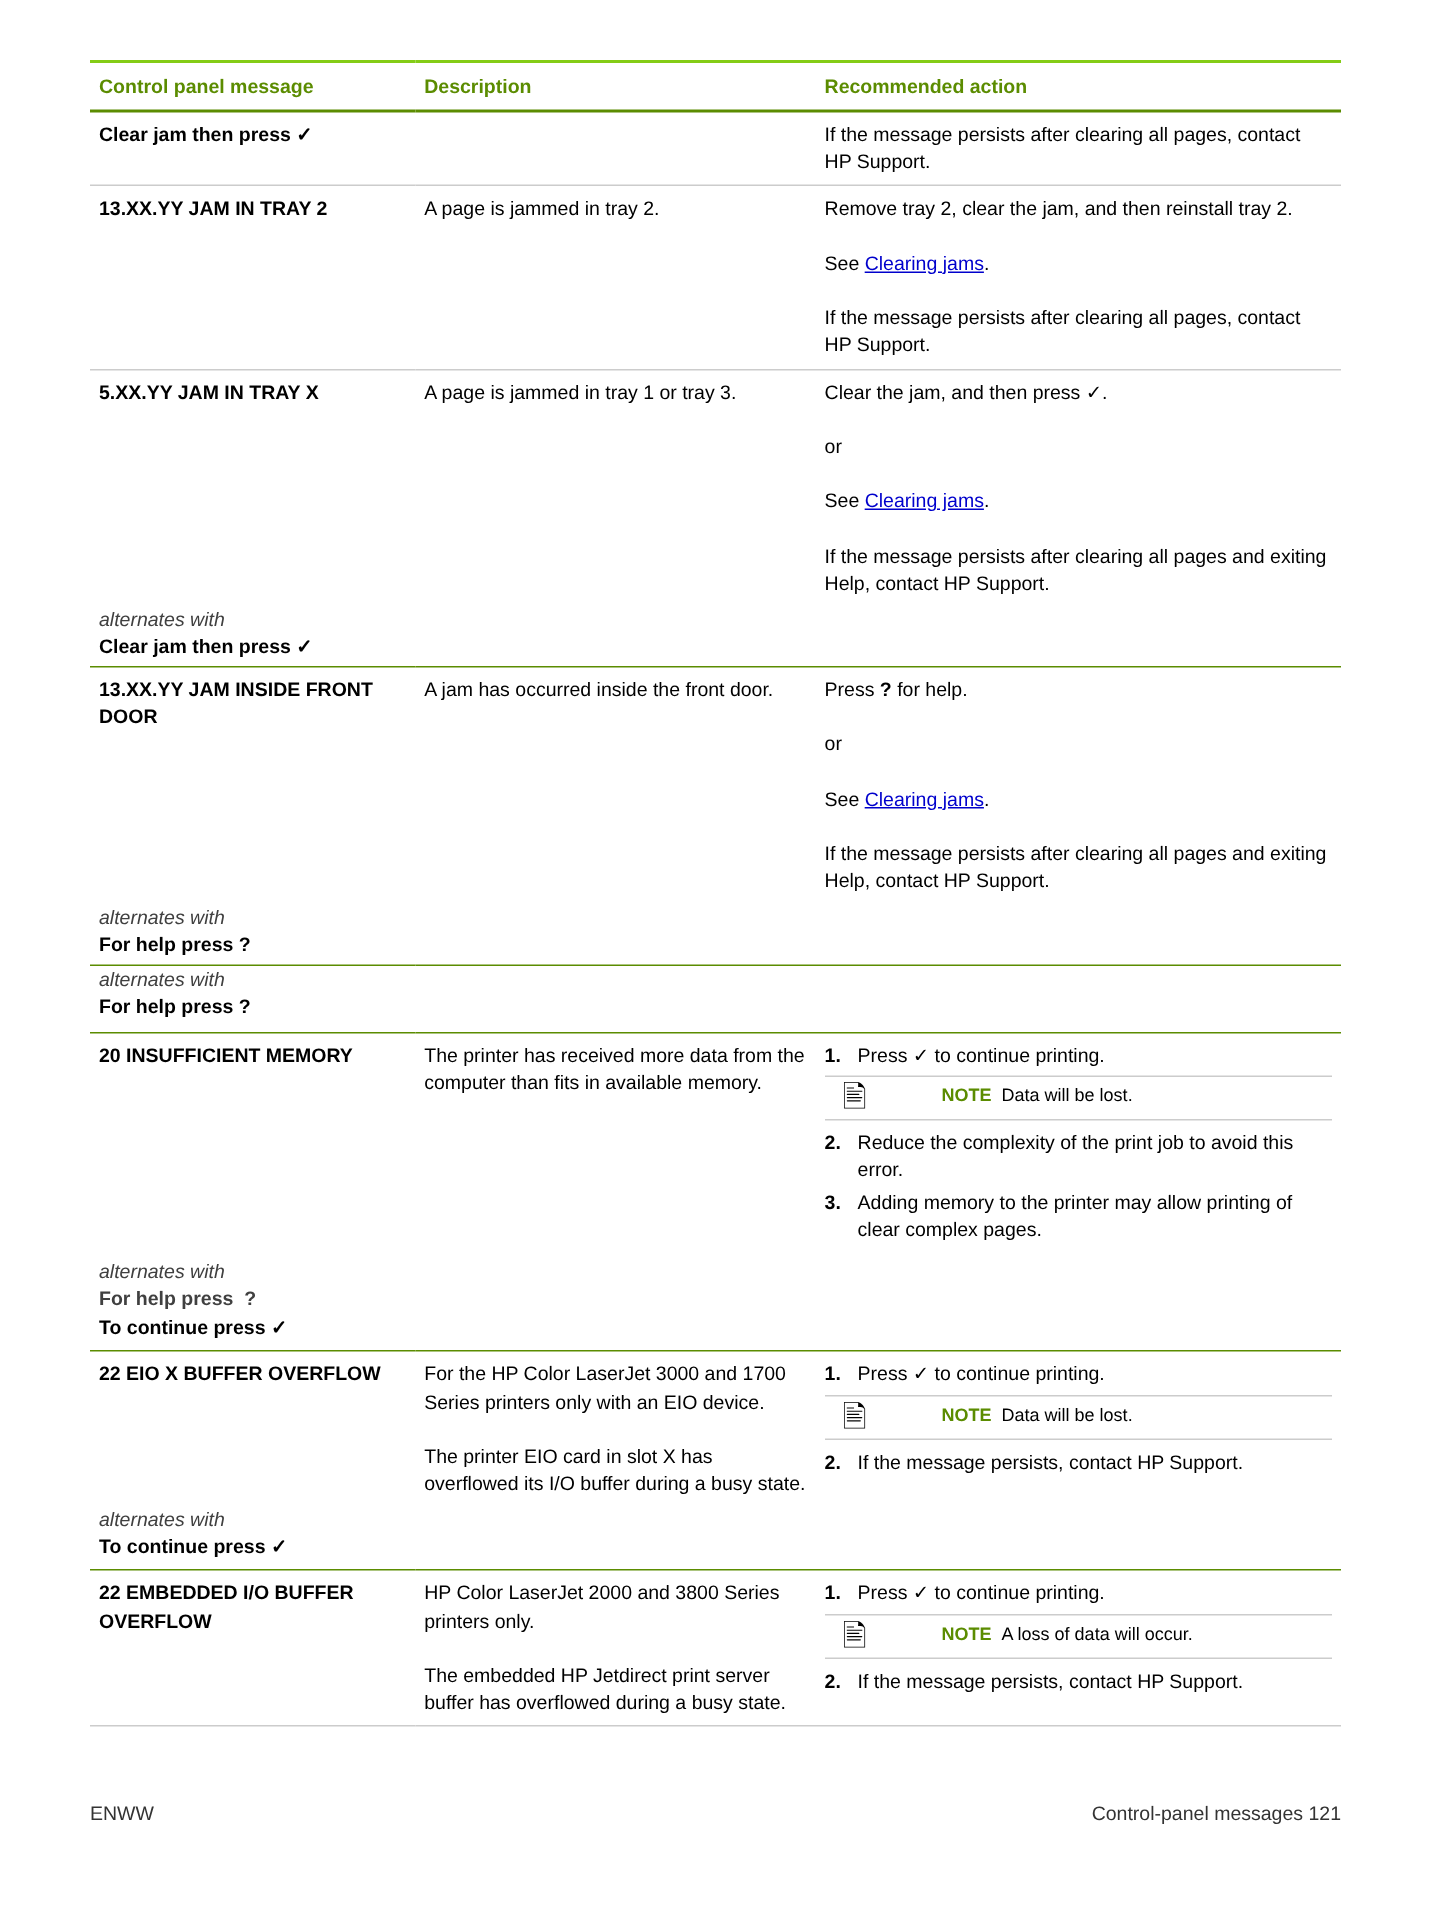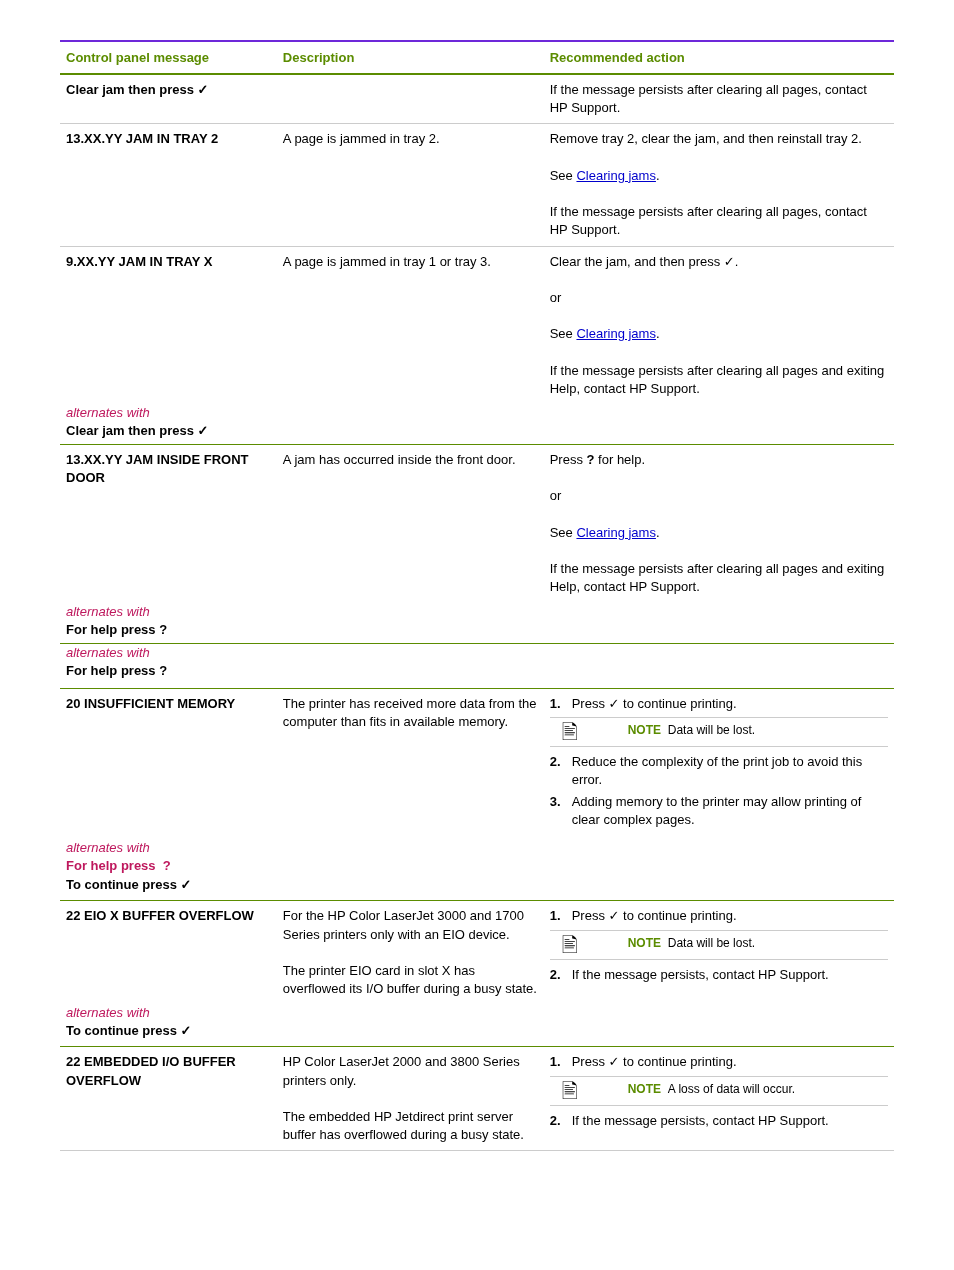"Control panel message" .header-row th { border-top: 2px solid #6d28d9 -> 2px solid #84cc16 }
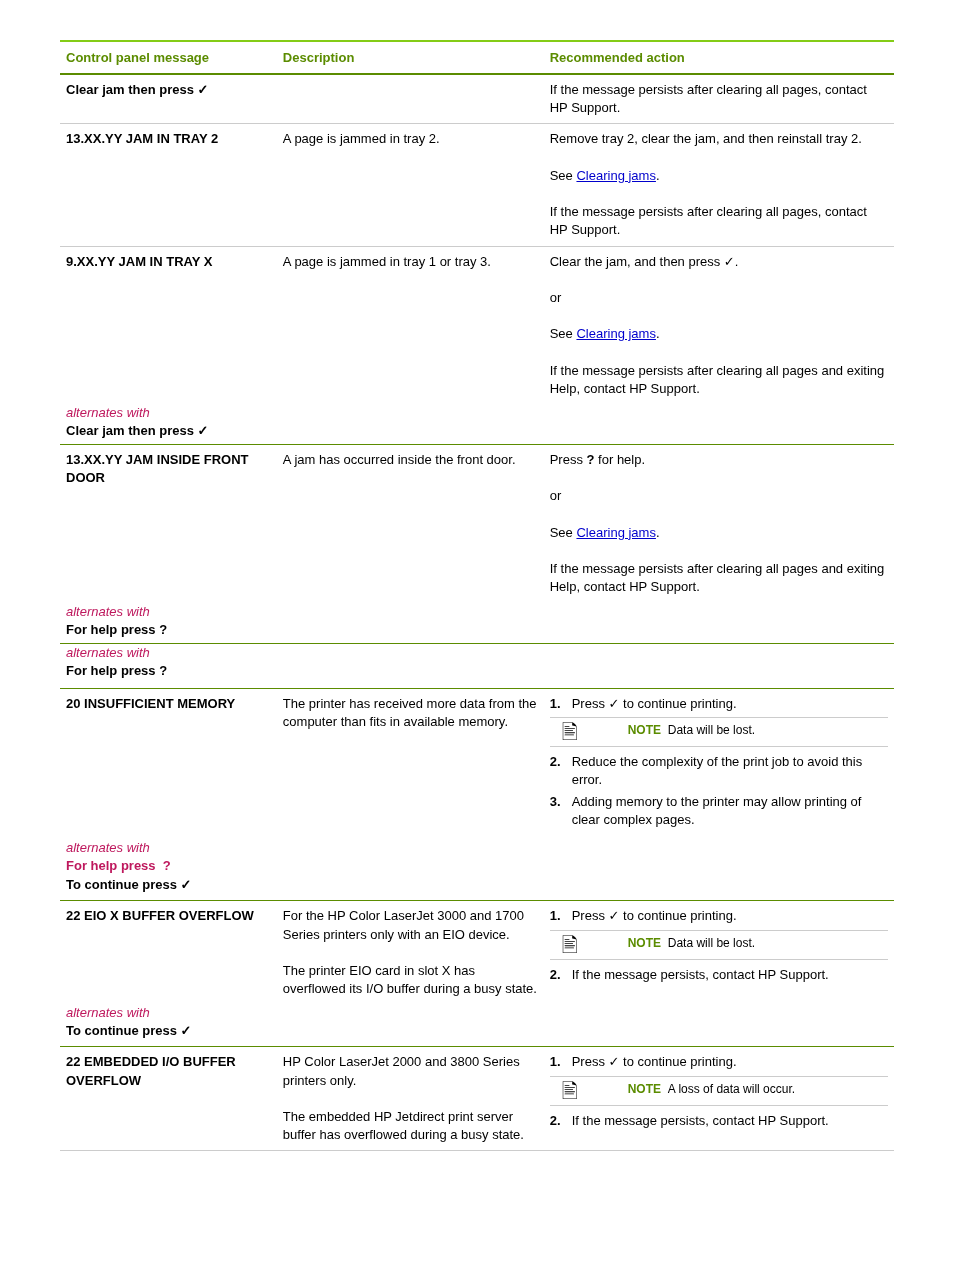"9.XX.YY JAM IN TRAY X" td { text: 9.XX.YY -> 5.XX.YY }
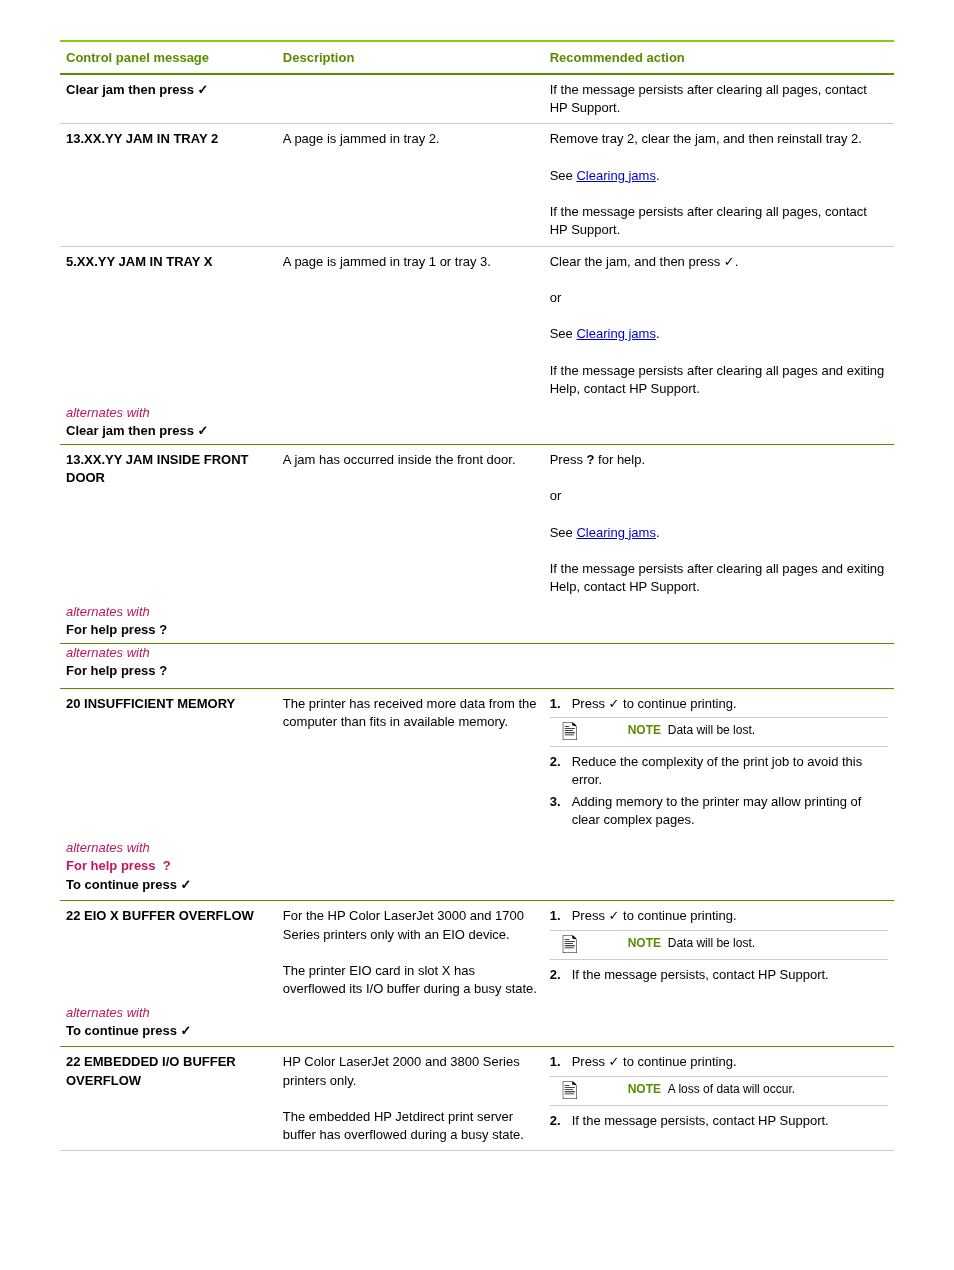"alternates with" .alternates-row td { color: #be185d -> #404040 }
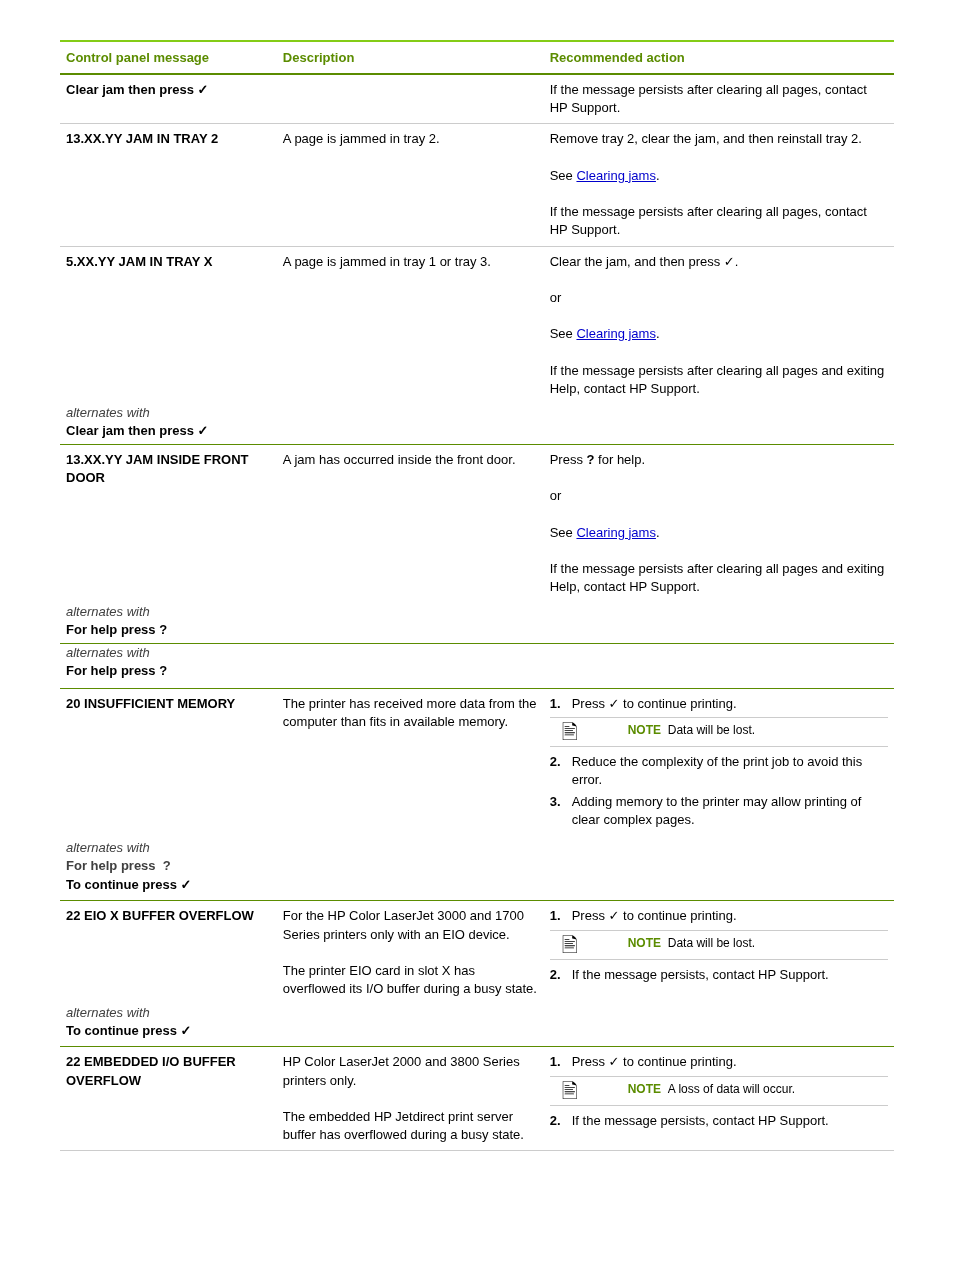"ENWW" div.footer { html: none -> <div> <span>ENWW</span> <span>Control-panel messages 121</span> </div> }
